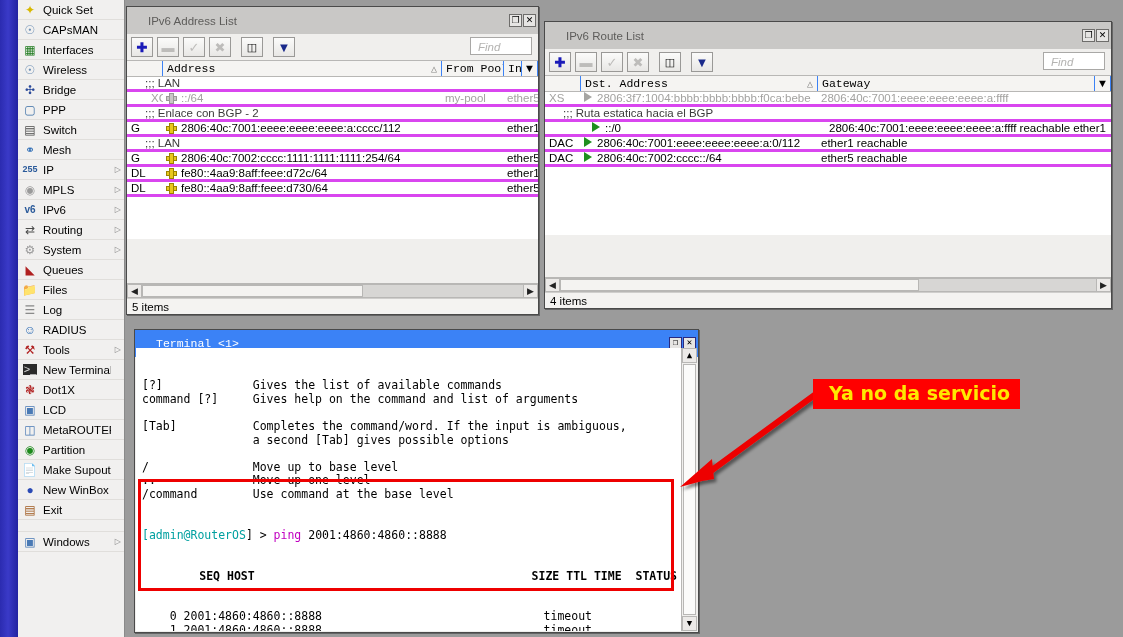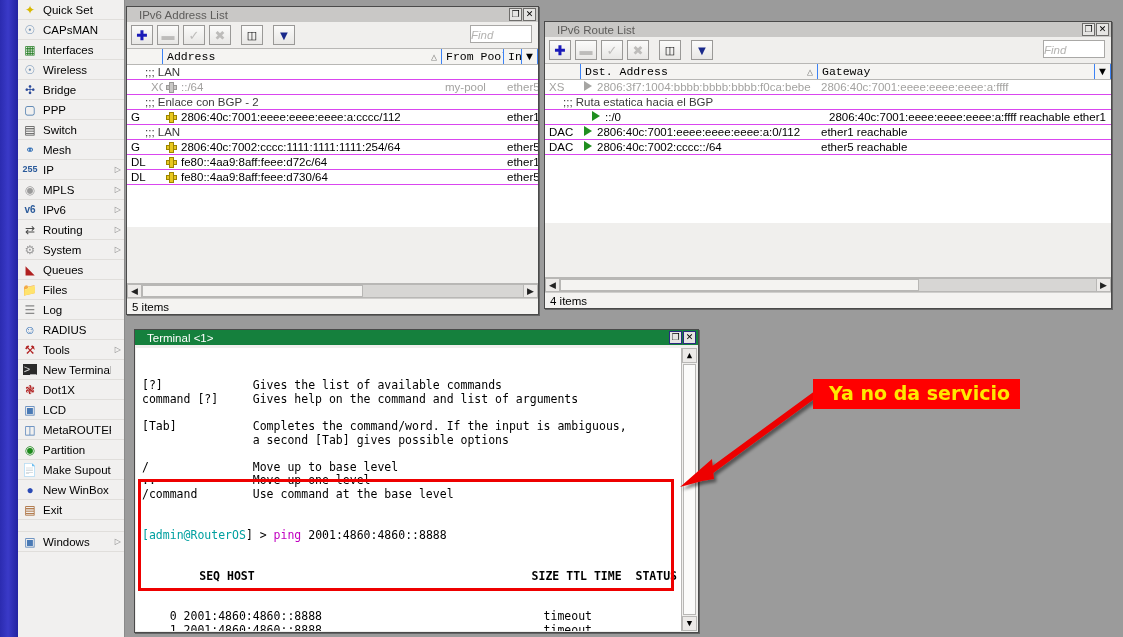"IPv6 Address List" .win-title { height: 15px -> 27px; padding-left: 12px -> 21px }
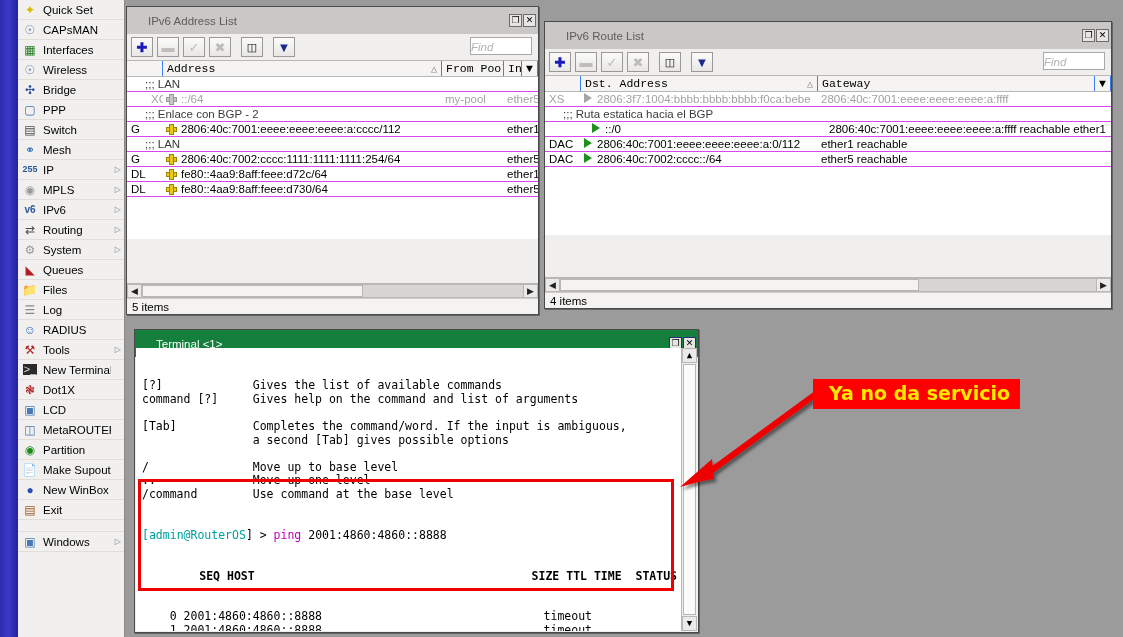"Find" .find-box { padding-left: 0 -> 7px }
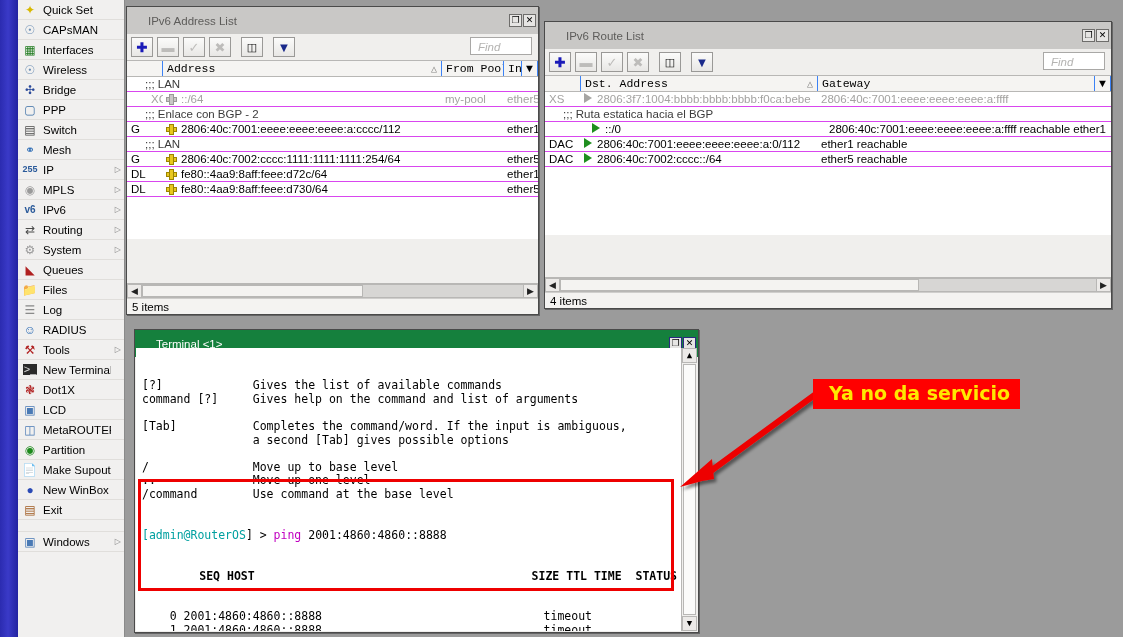";;; LAN" .row { border-bottom: 1px solid #d946ef -> 3px solid #d946ef }
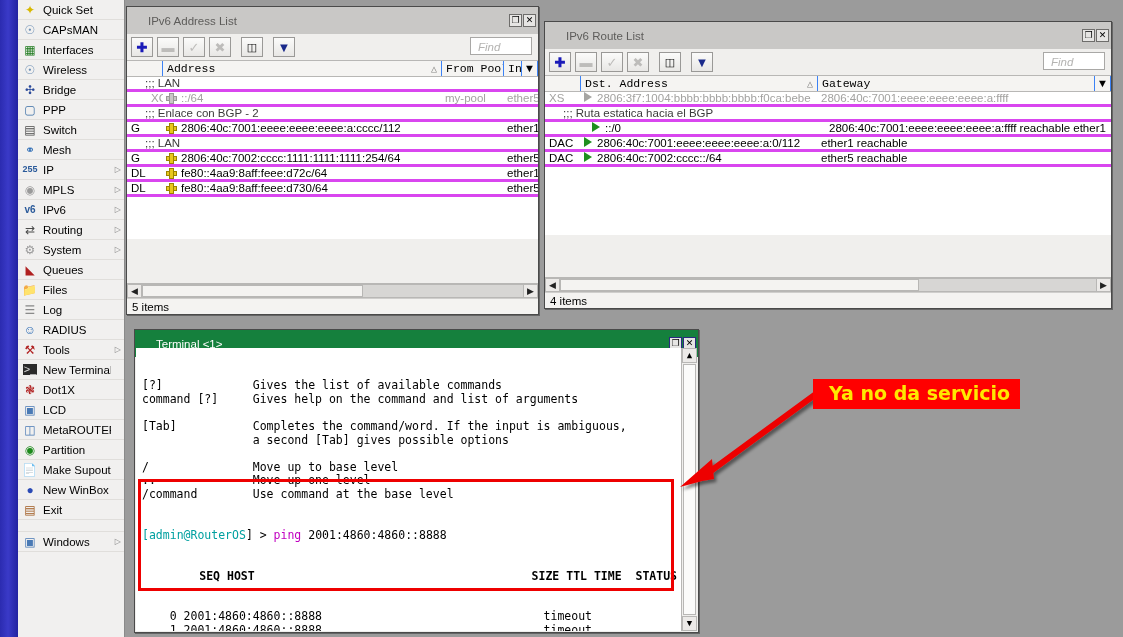"Terminal <1>" .win-title.active { background: #15803d -> #3b82f6; font-family: none -> Liberation Mono, monospace }
